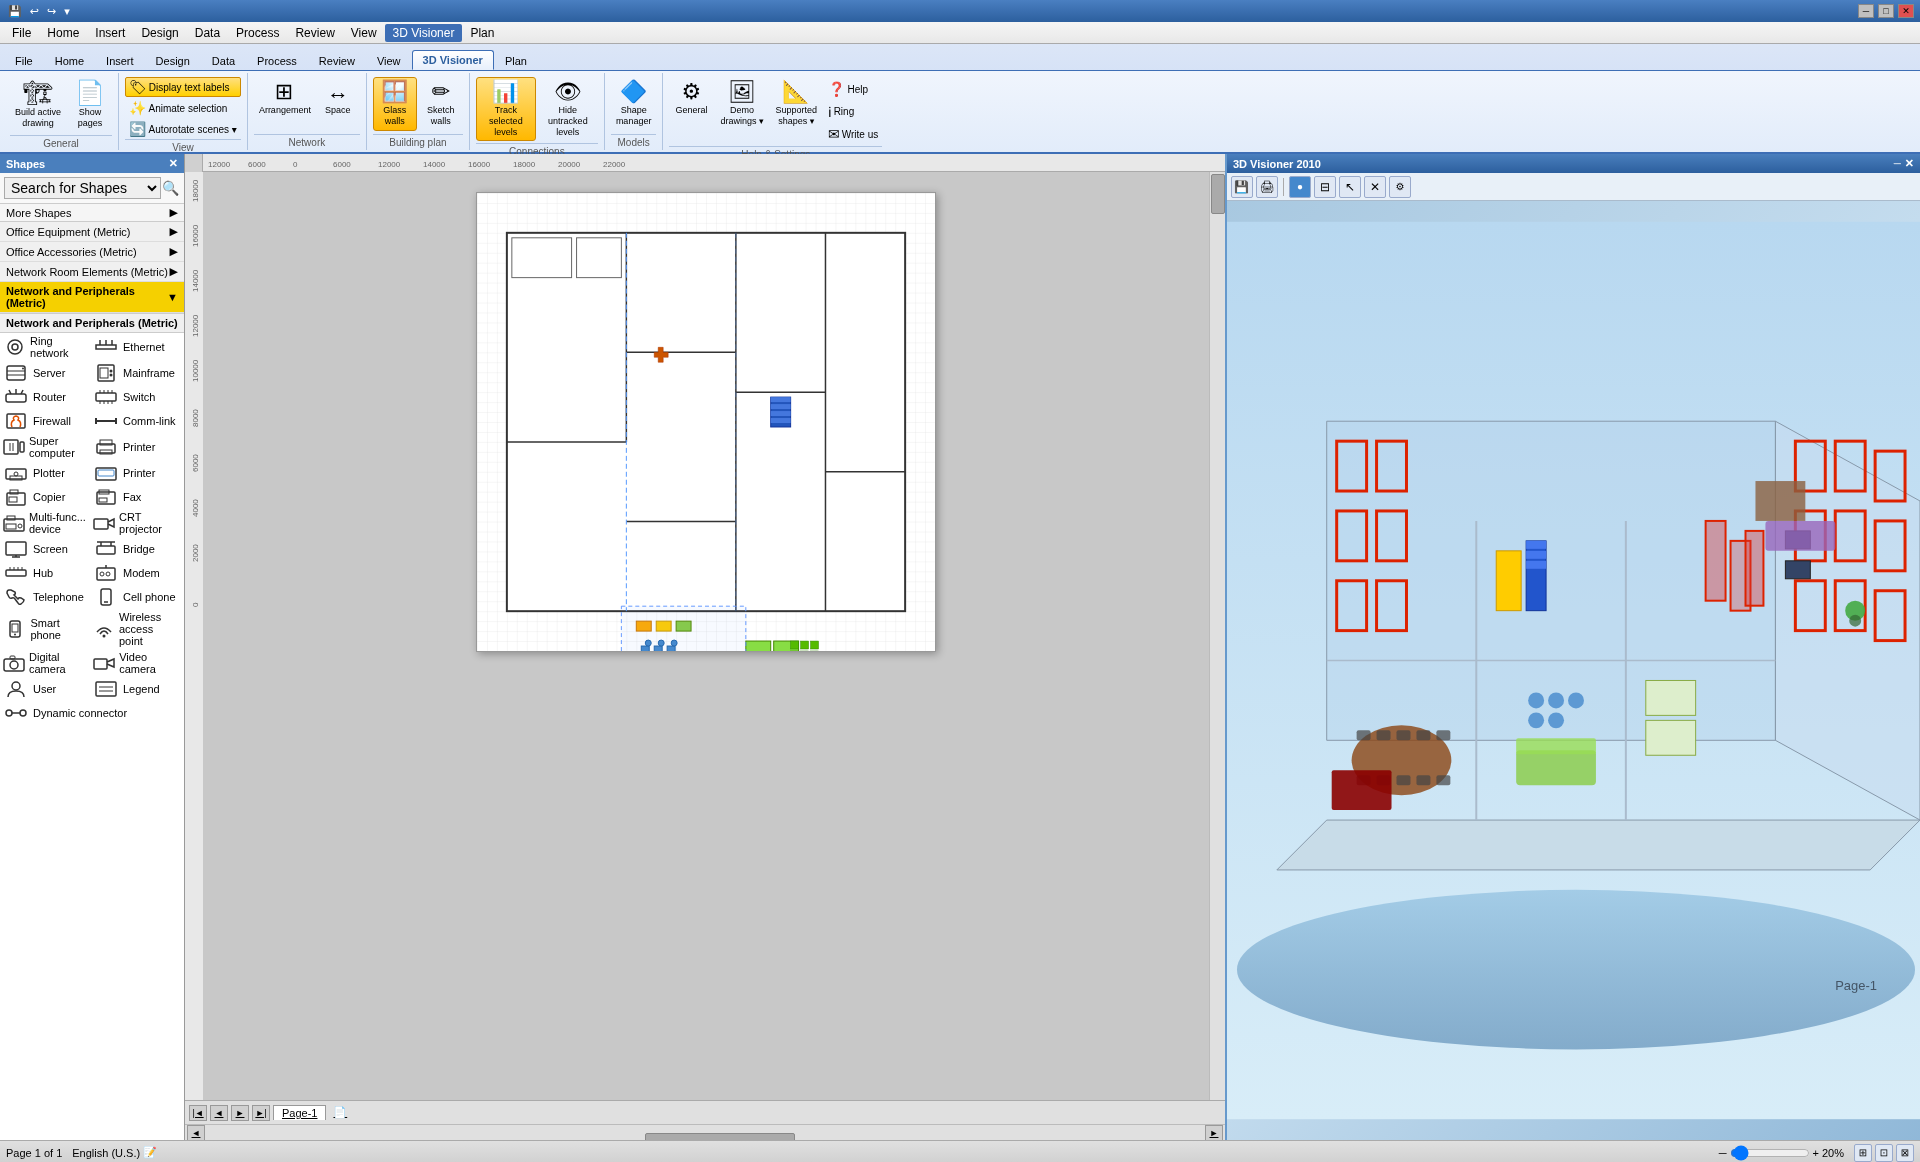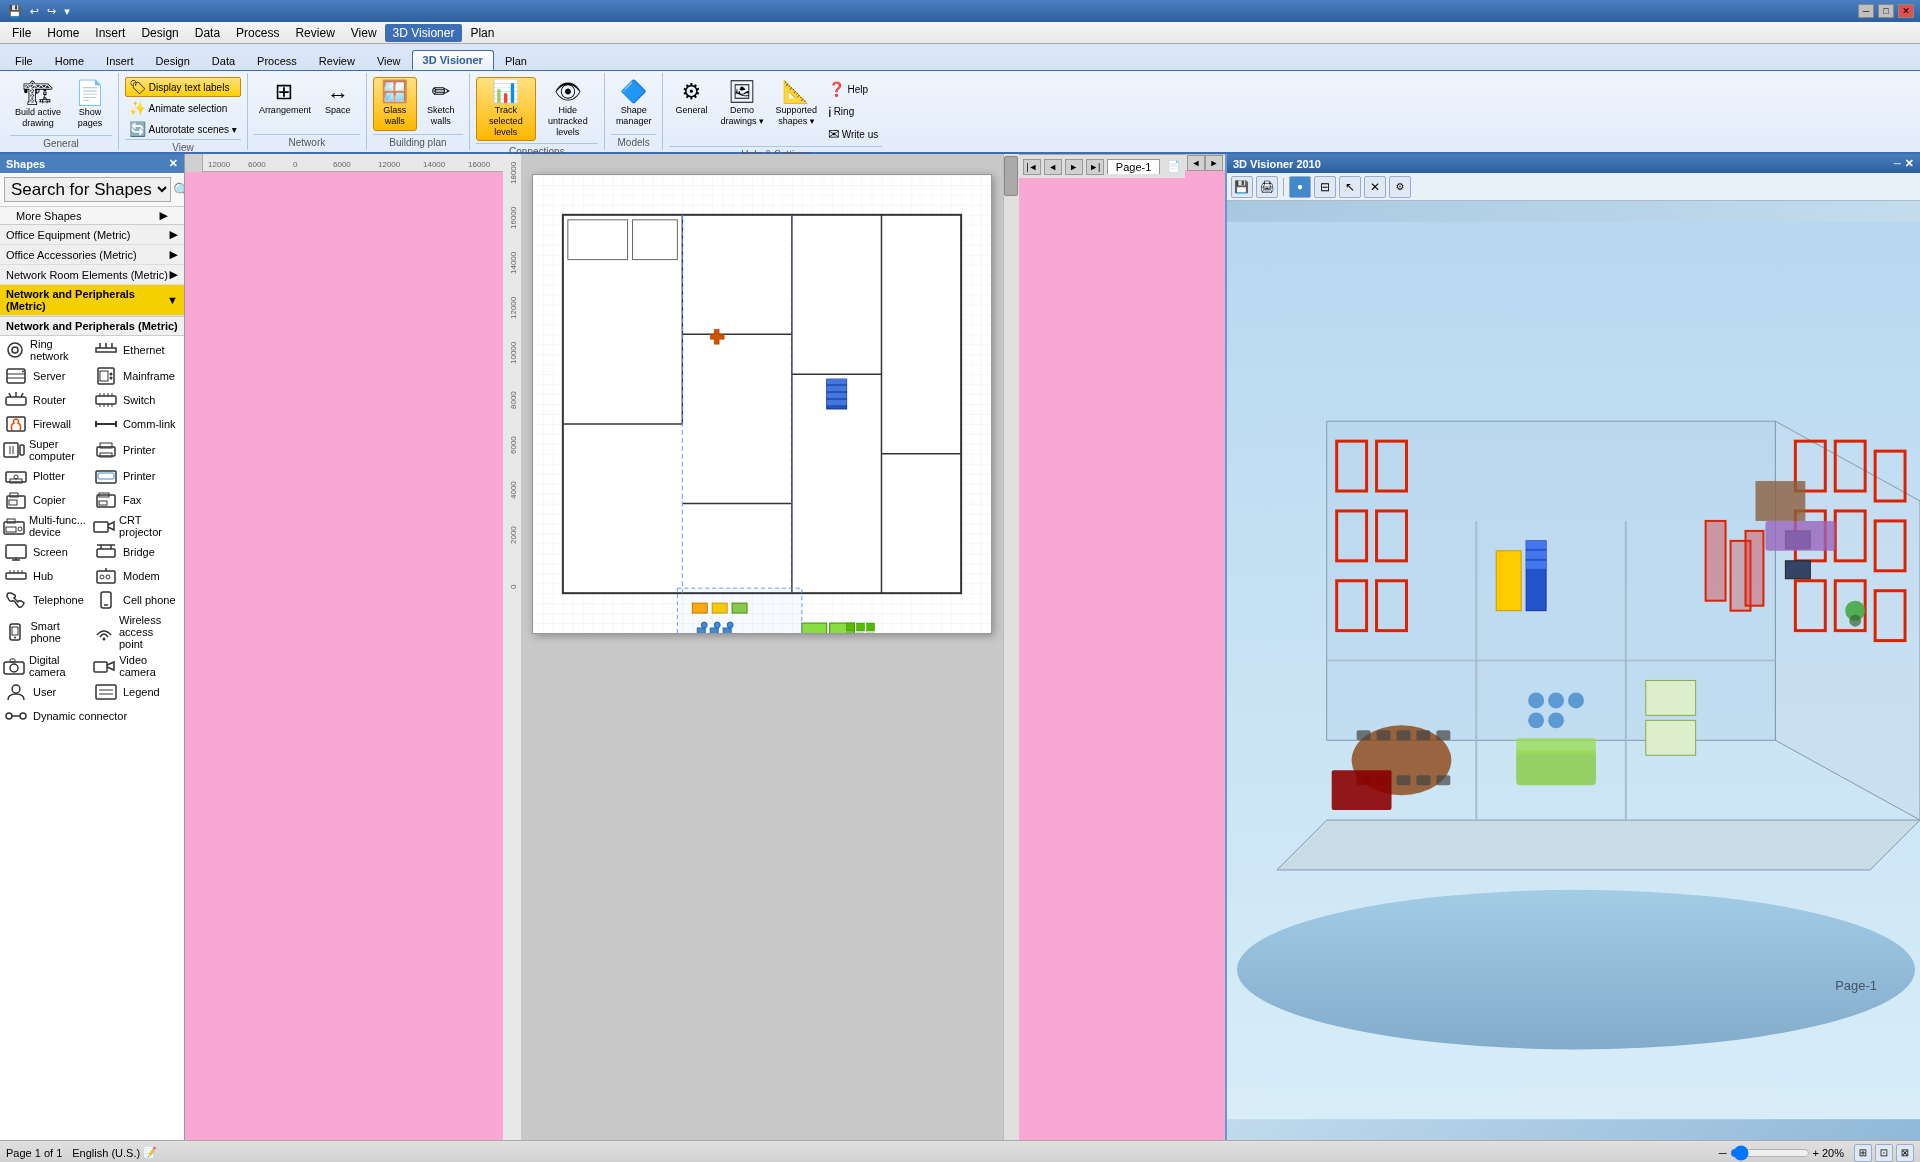"12000" #canvas-area { flex-direction: row -> column; text-decoration: none -> underline }
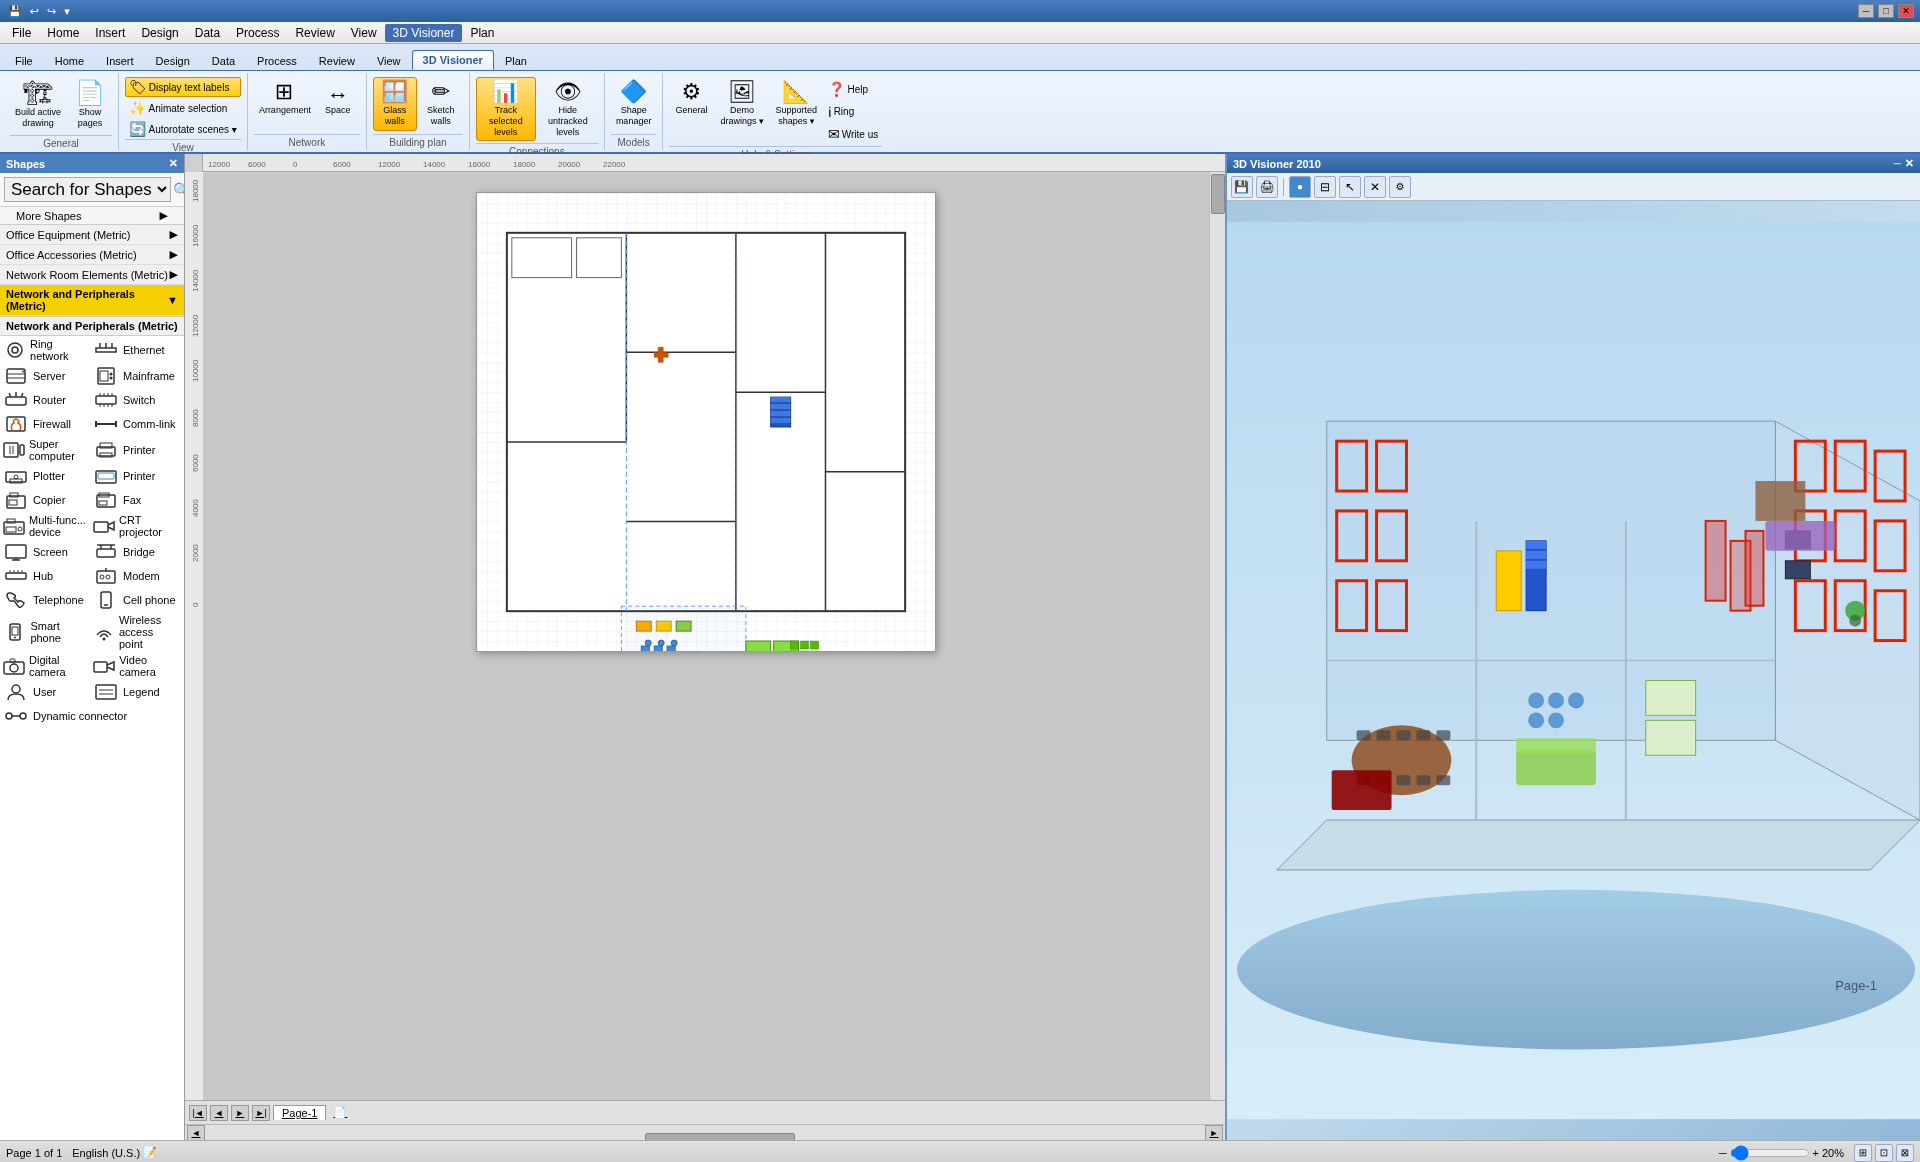"Search for Shapes" select { font-size: 17px -> 14px }
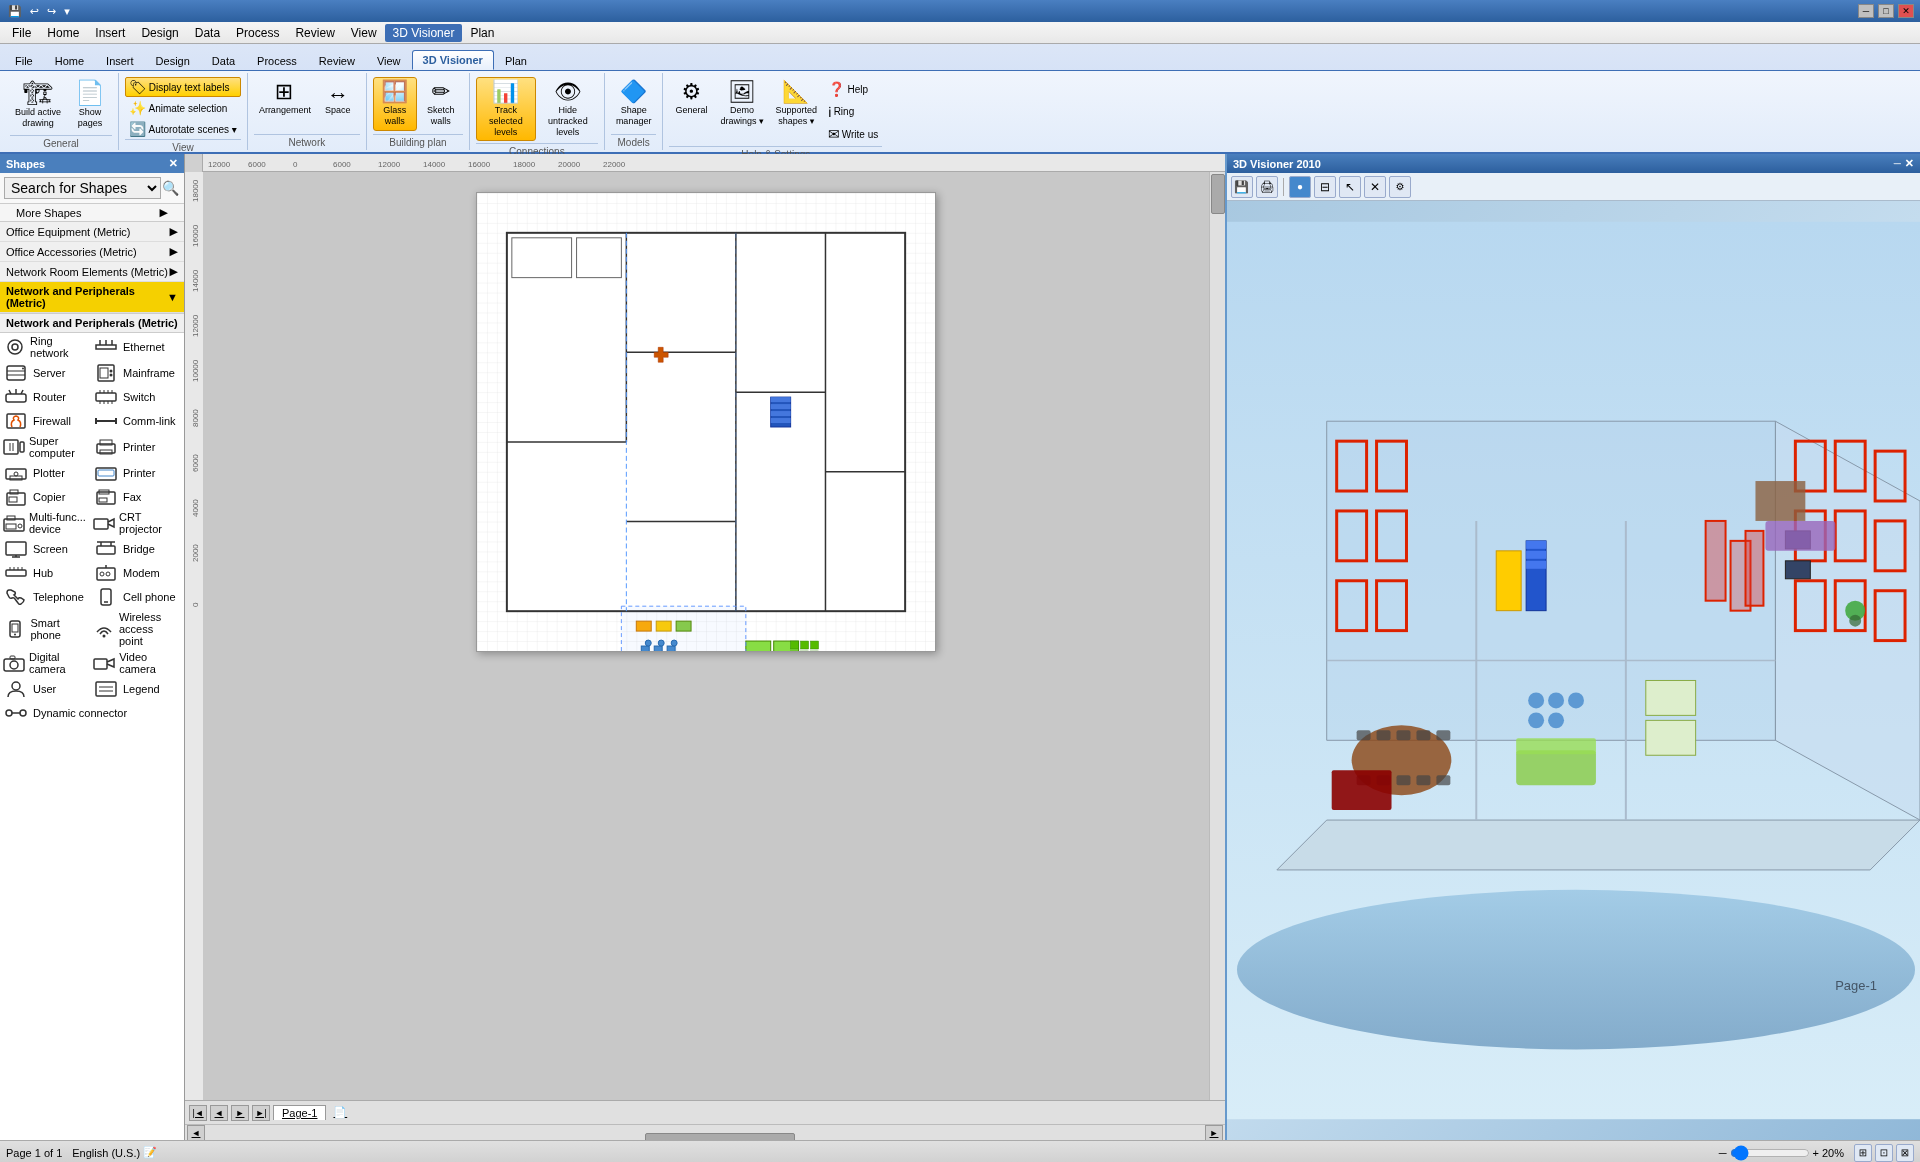"More Shapes" .more-shapes-btn { padding: 2px 16px -> 2px 6px }
